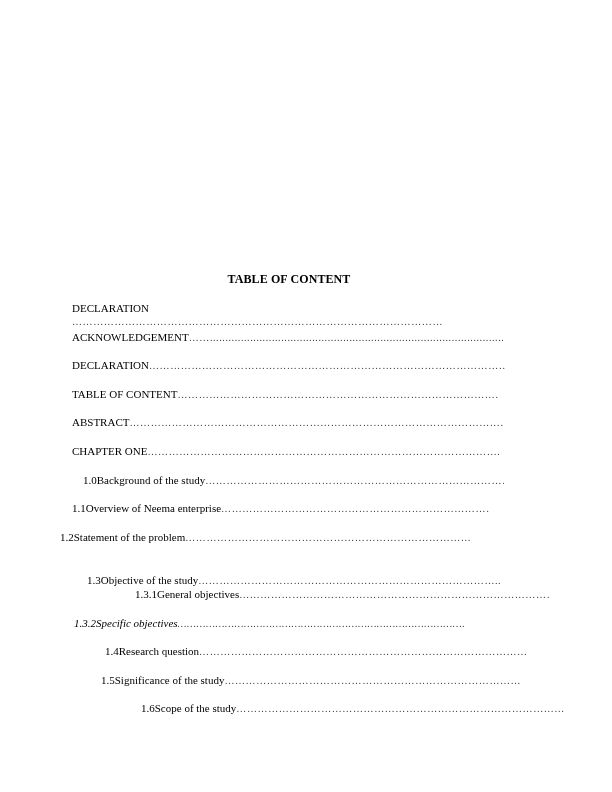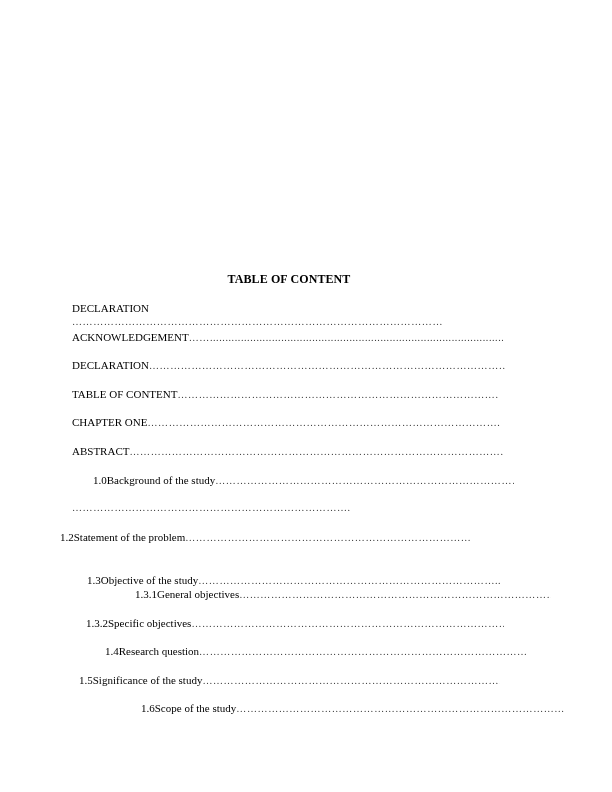"CHAPTER ONE" li.toc-entry { order: before "ABSTRACT" -> after "ABSTRACT" }
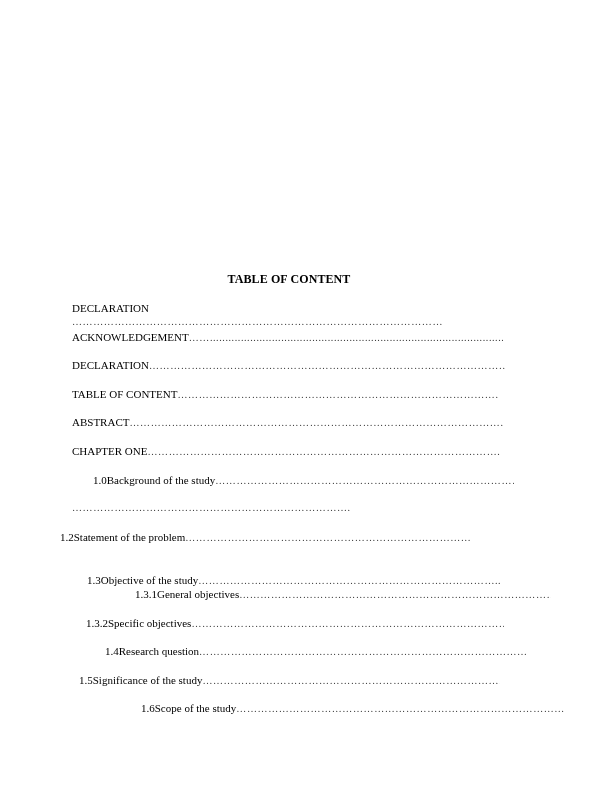"1.0Background of the study" div.inner { left: 93px -> 83px }
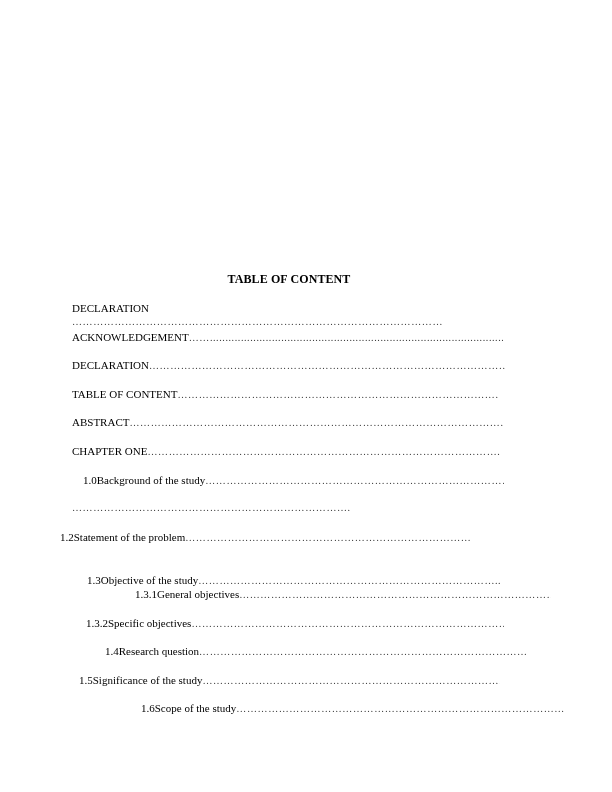"1.1Overview of Neema enterprise" span.label { html: none -> <span>1.1Overview of Neema enterprise</span> }
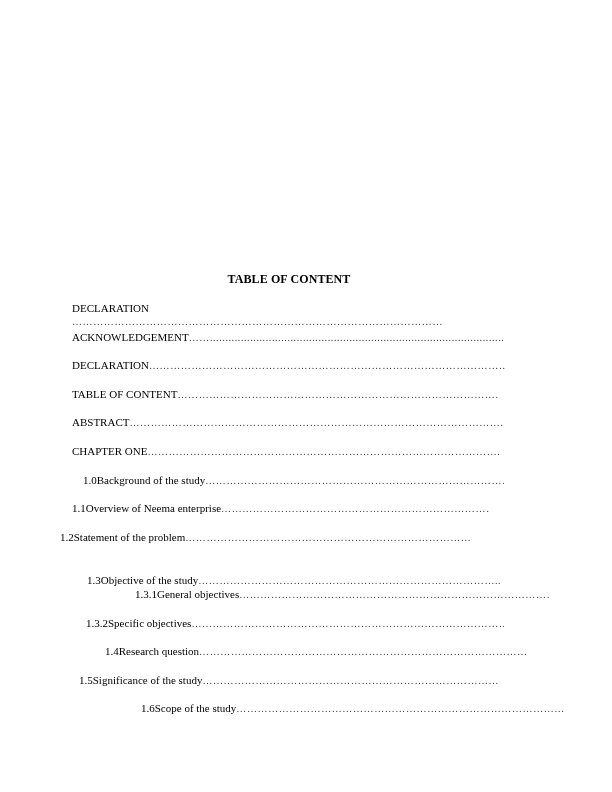"1.3.2Specific objectives" div.inner { font-style: none -> italic; left: 86px -> 74px }
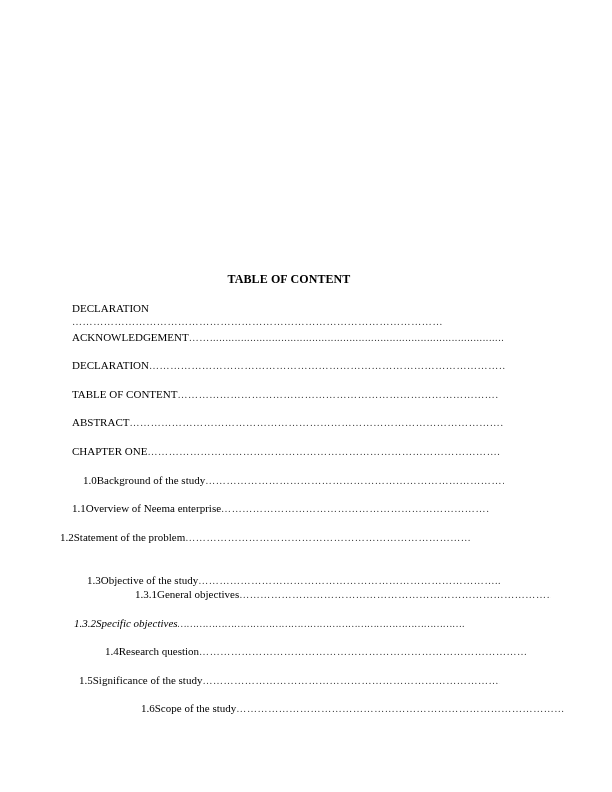"1.5Significance of the study" div.inner { left: 79px -> 101px }
